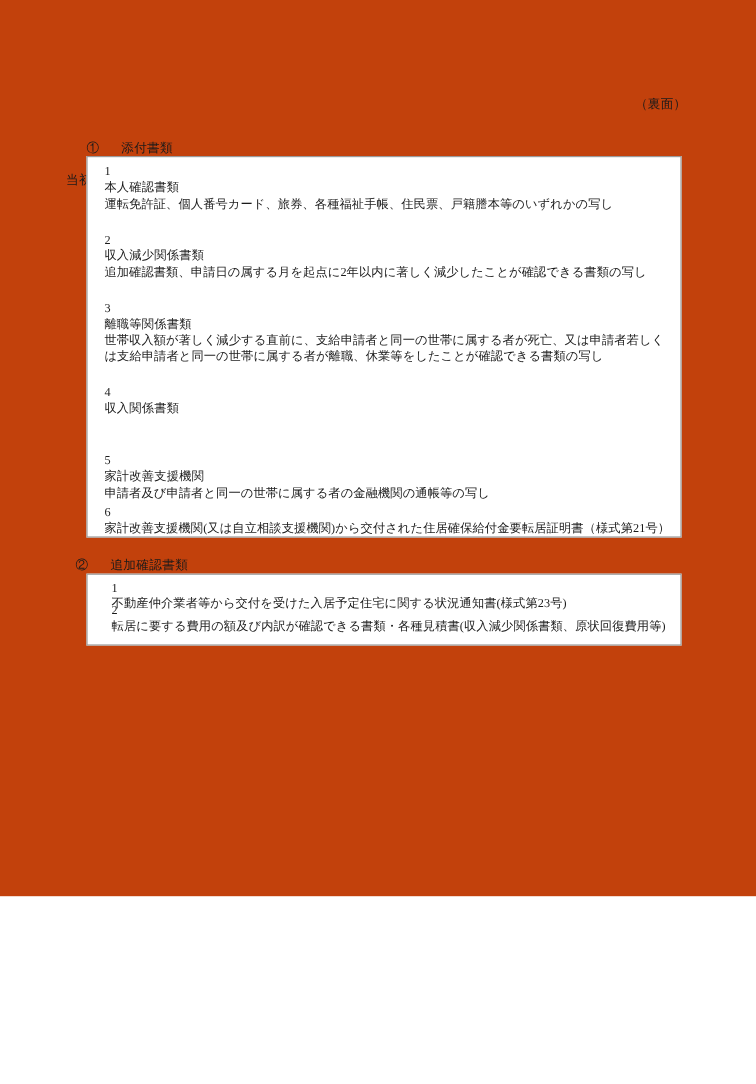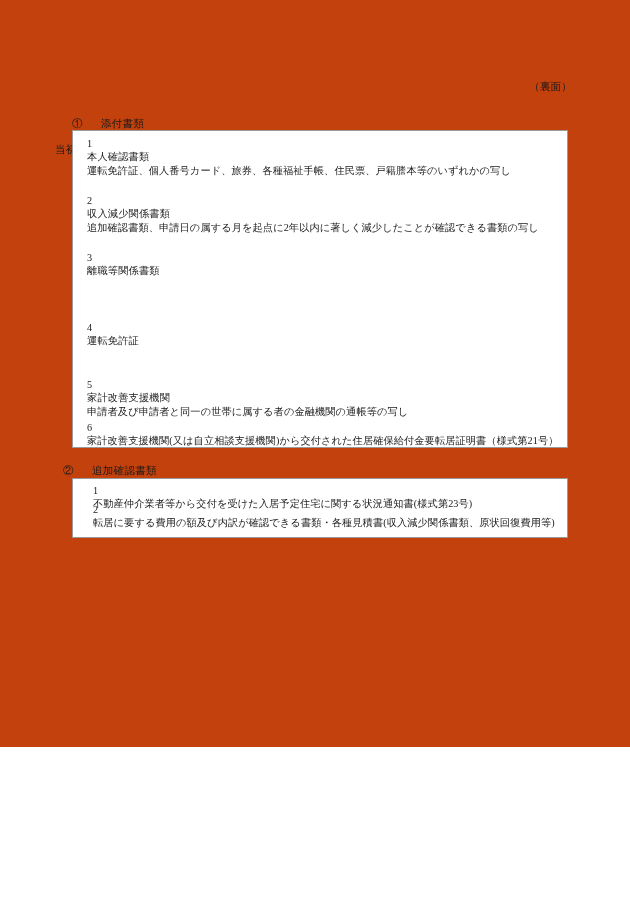"世帯収入額が著しく減少する直前に、支給申請者と同一の世帯に属する者が死亡、又は申" span.item-desc { html: none -> <span>世帯収入額が著しく減少する直前に、支給申請者と同一の世帯に属する者が死亡、又は申請者若しくは支給申請者と同一の世帯に属する者が離職、休業等をしたことが確認できる書類の写し</span> }
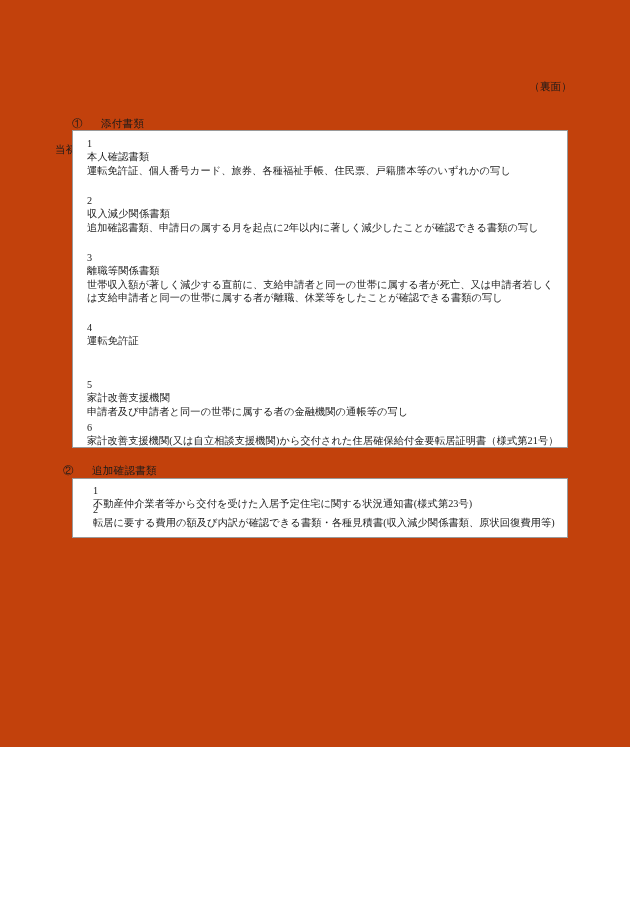"運転免許証" span.item-title { text: 運転免許証 -> 収入関係書類 }
